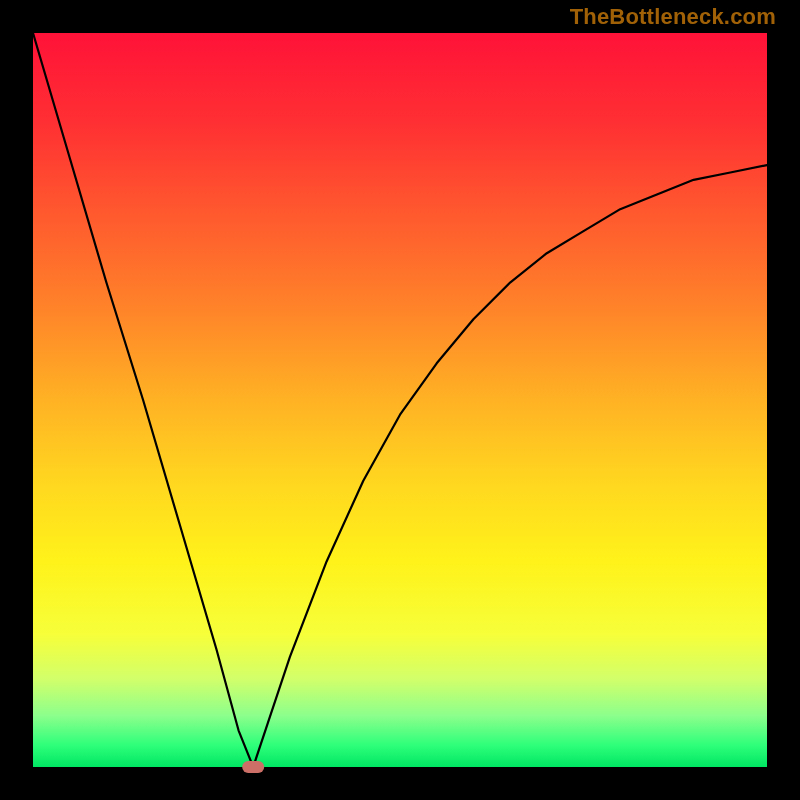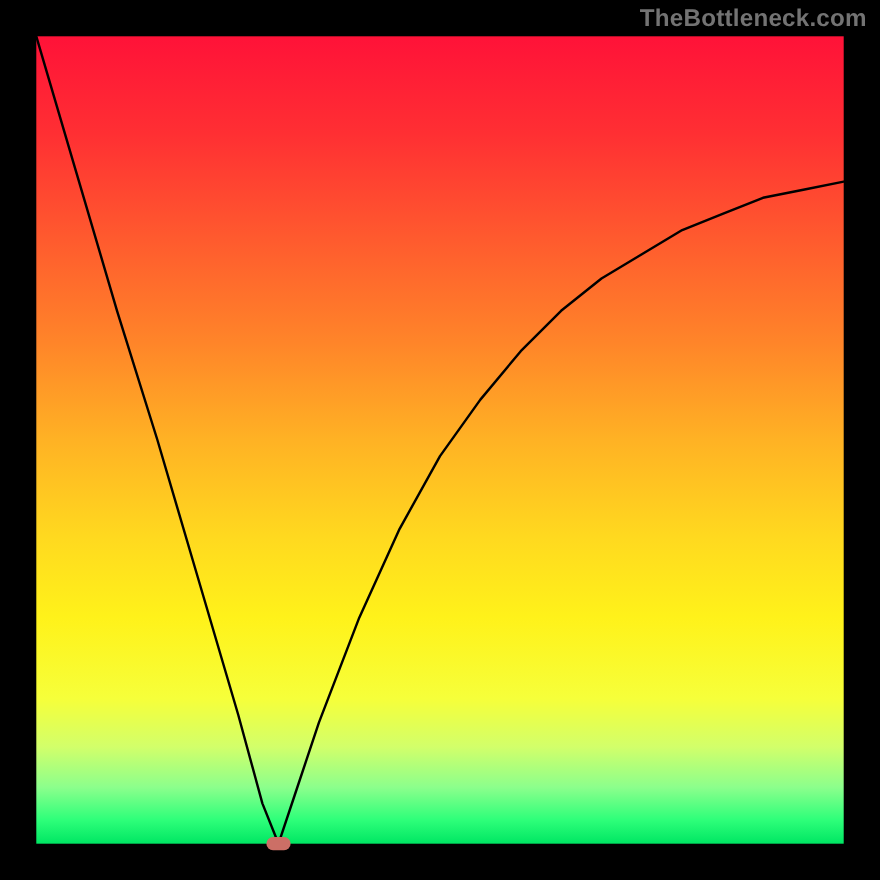"TheBottleneck.com" .watermark { color: #737373 -> #a16207; right: 12px -> 24px }
